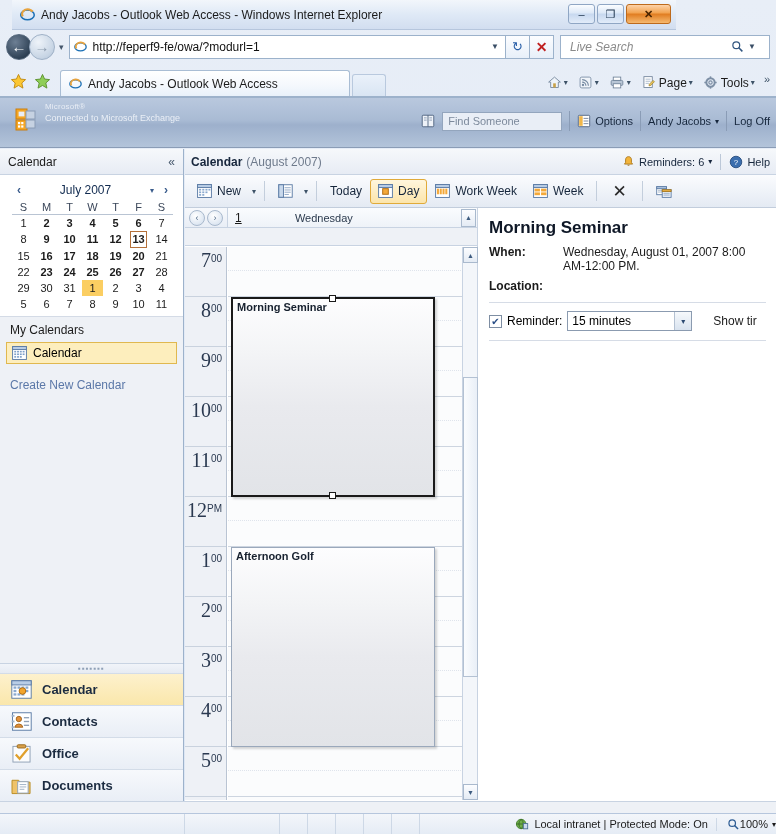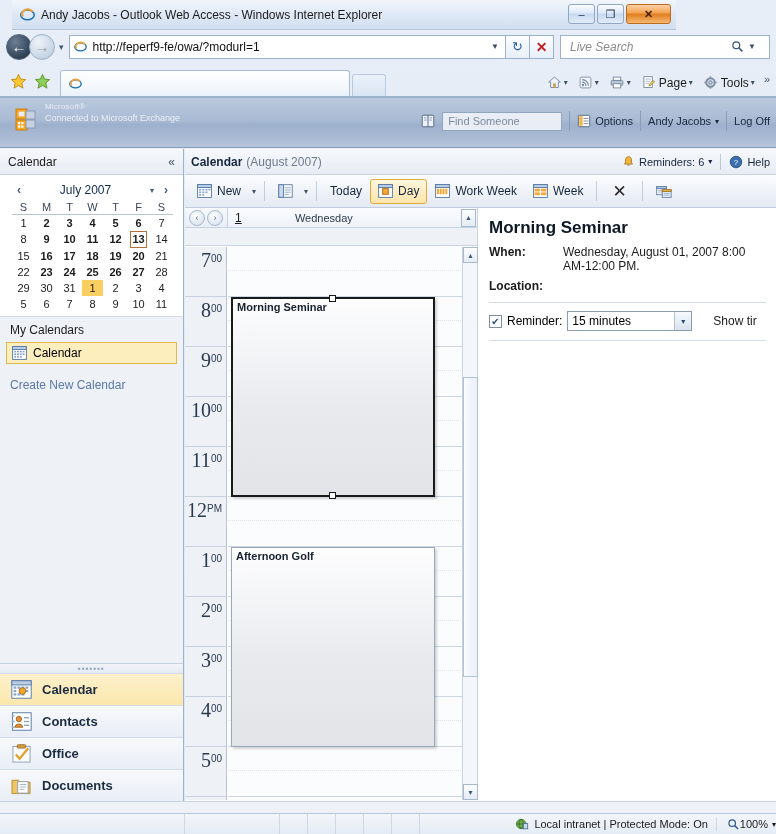"Andy Jacobs - Outlook Web Access" span { html: none -> <span>Andy Jacobs - Outlook Web Access</span> }
